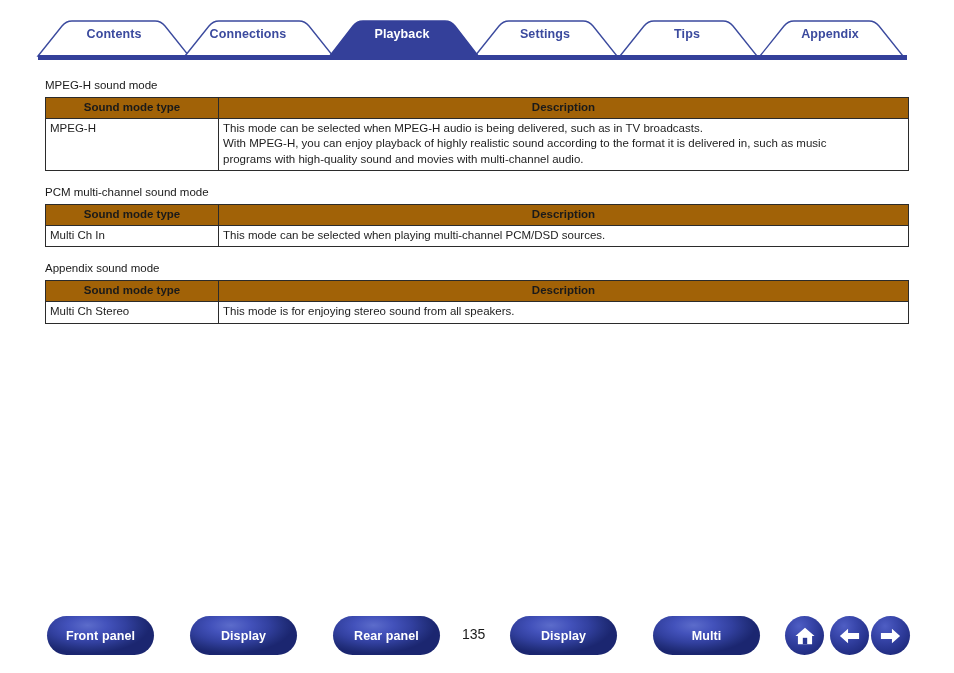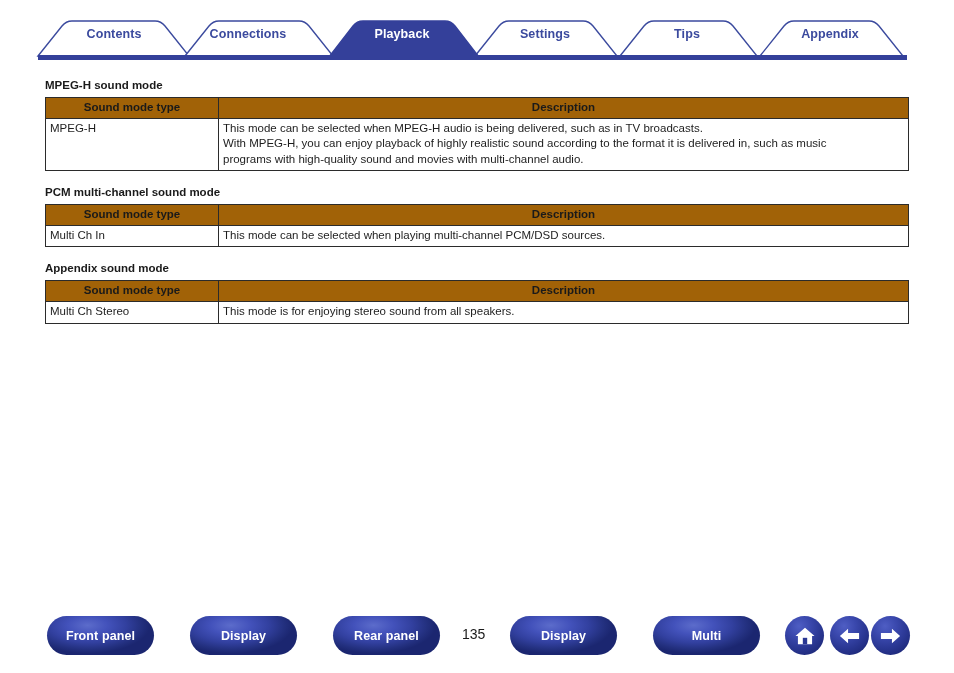"MPEG-H sound mode" .section-title { font-weight: bold -> normal }
